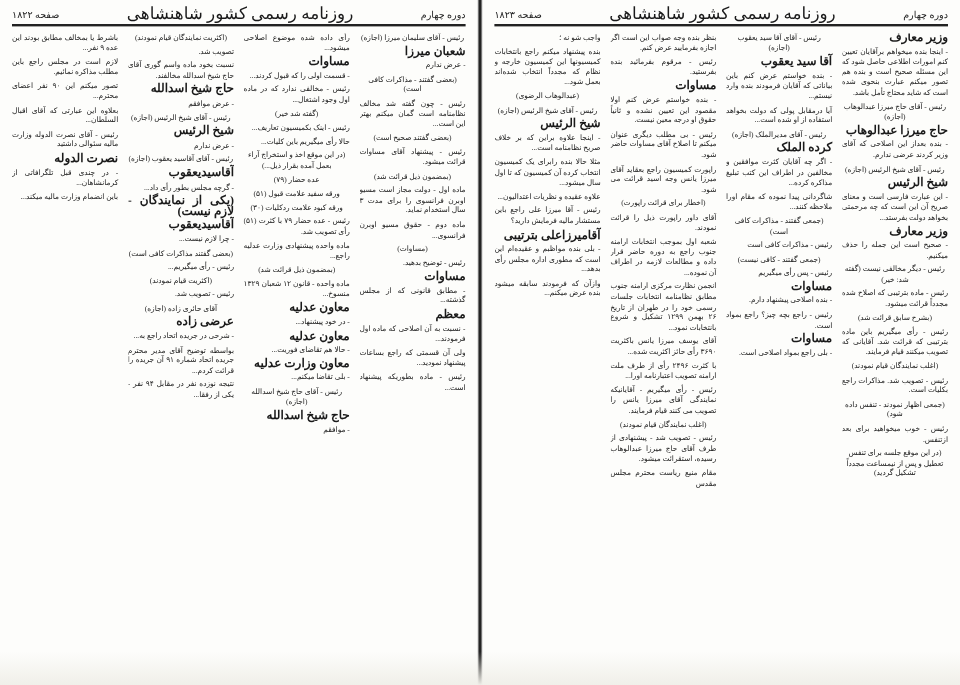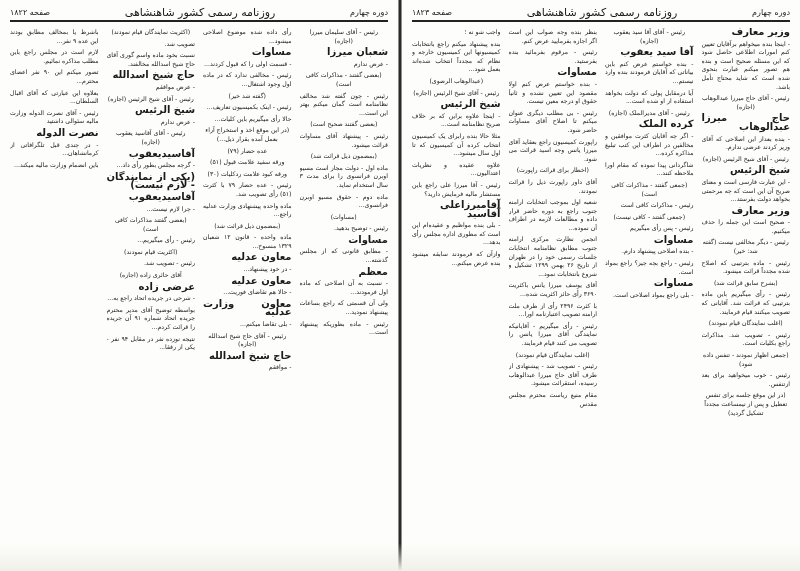"صفحه ۱۸۲۲" .page { font-family: none -> Liberation Serif, serif }
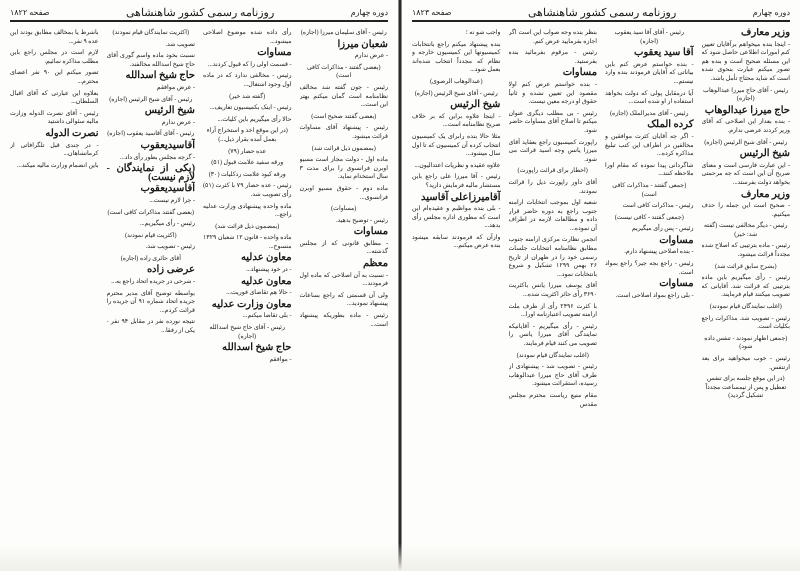"روزنامه رسمی کشور شاهنشاهی" .header .title { font-size: 11px -> 14px }
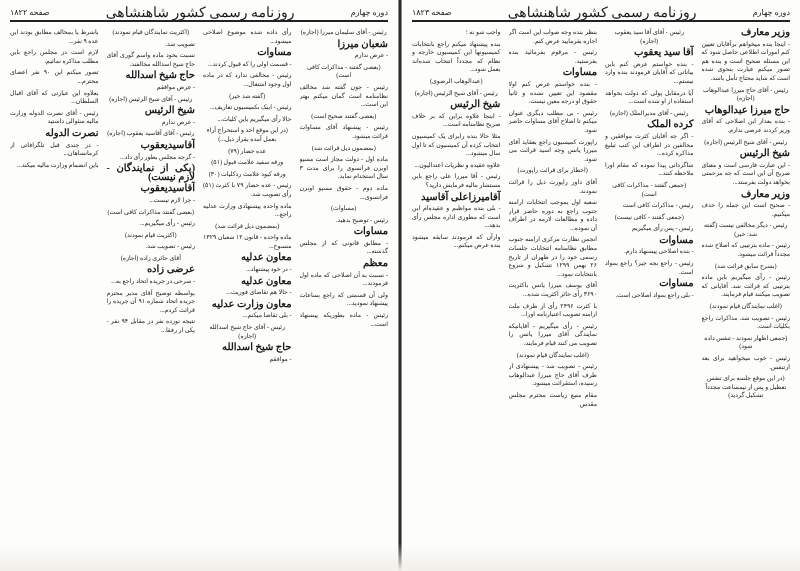"آقامیرزاعلی آقاسید" p.speaker { text: آقاسید -> بترتیبی }
